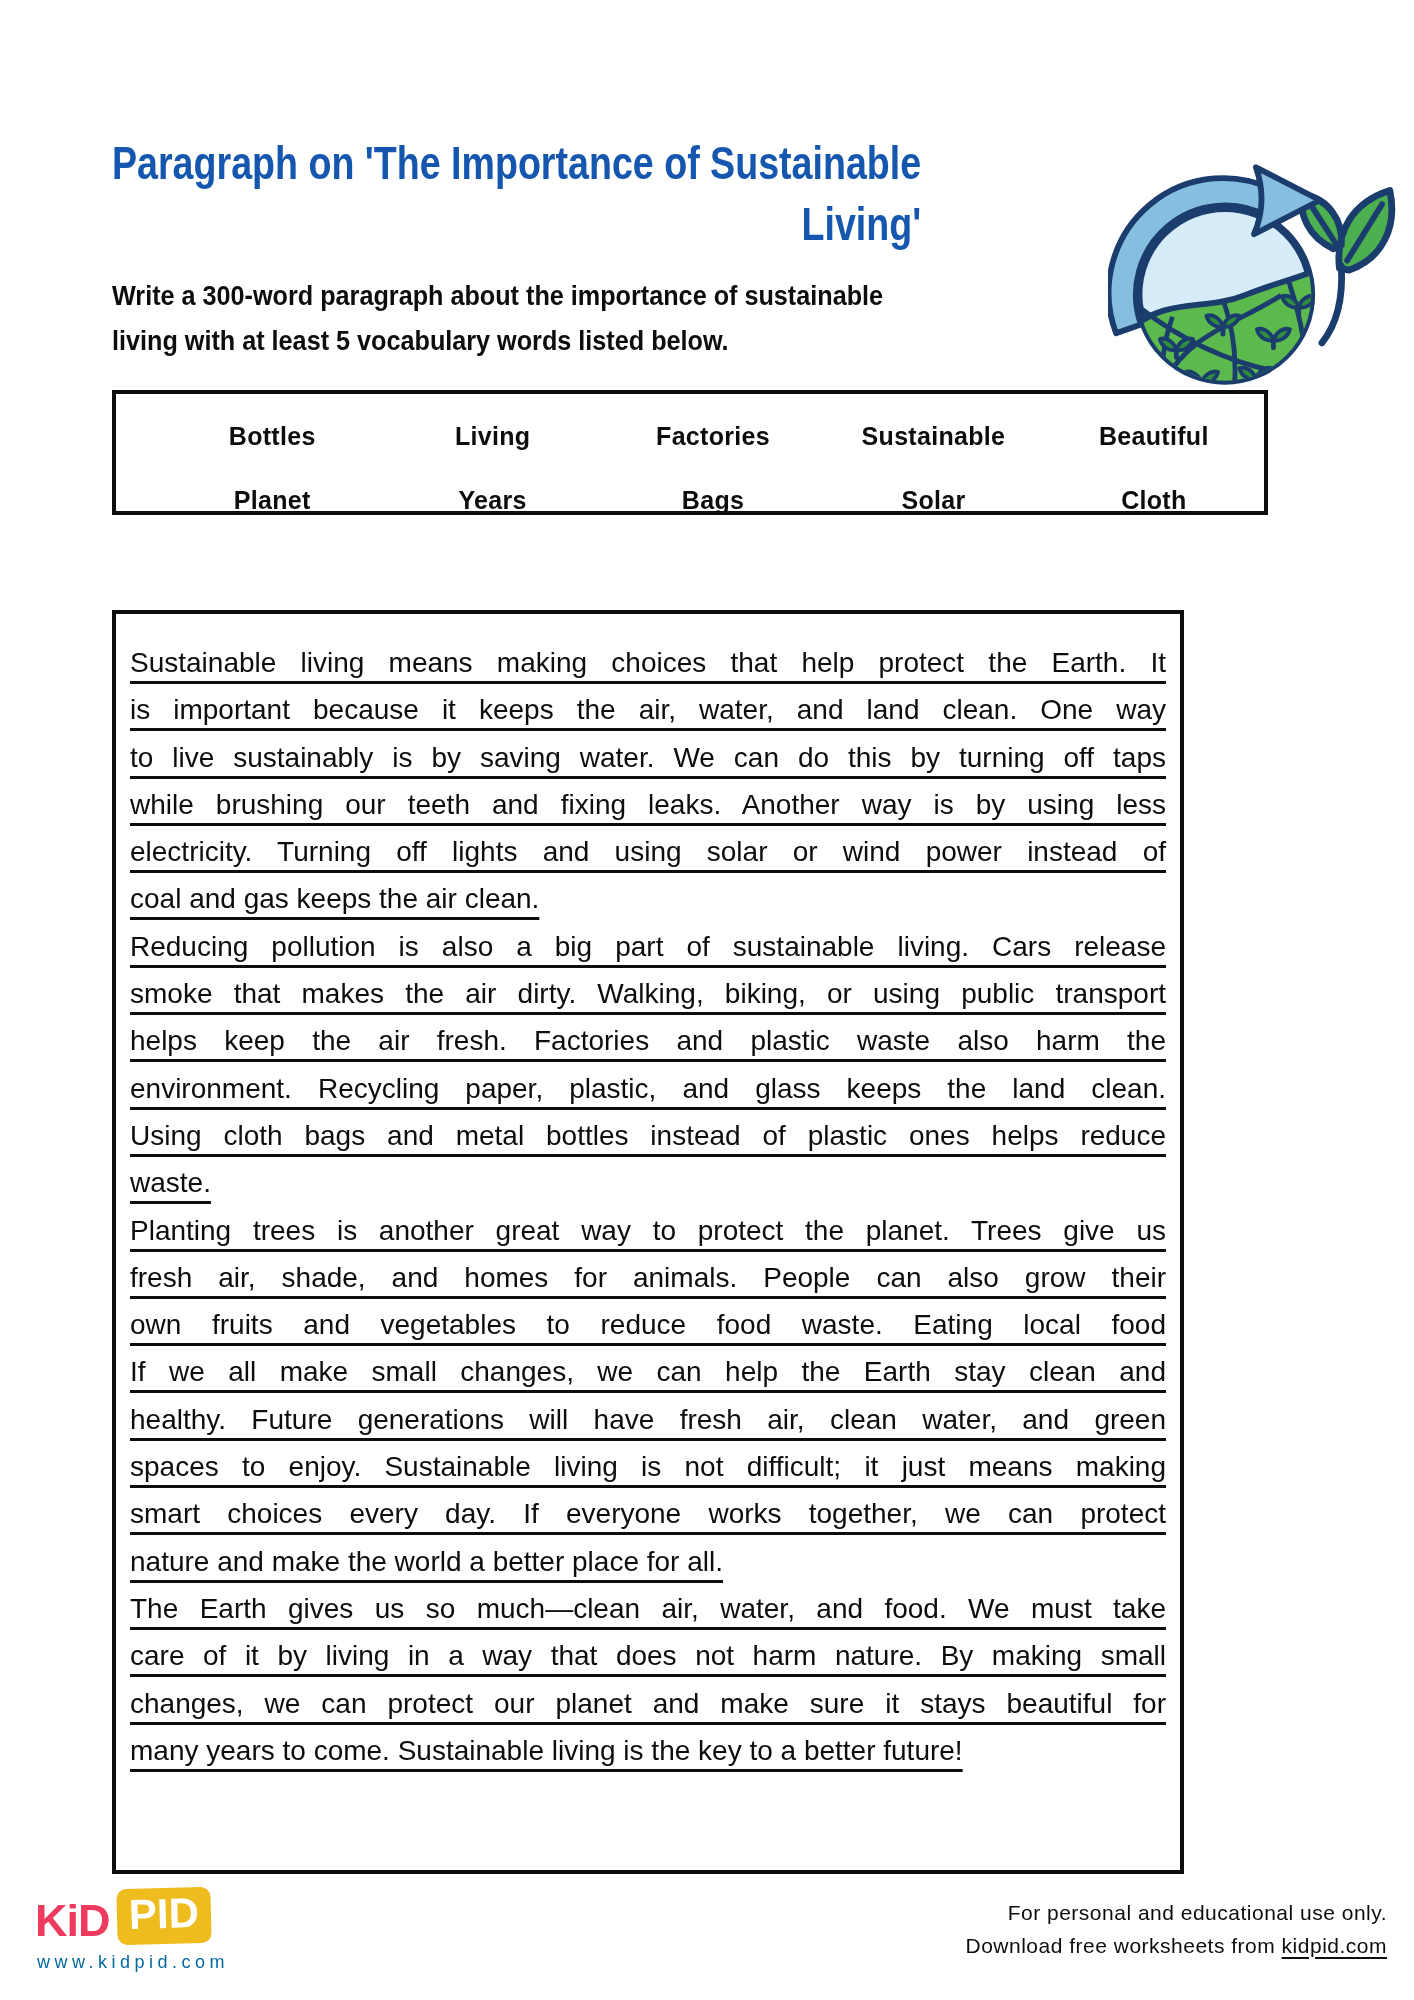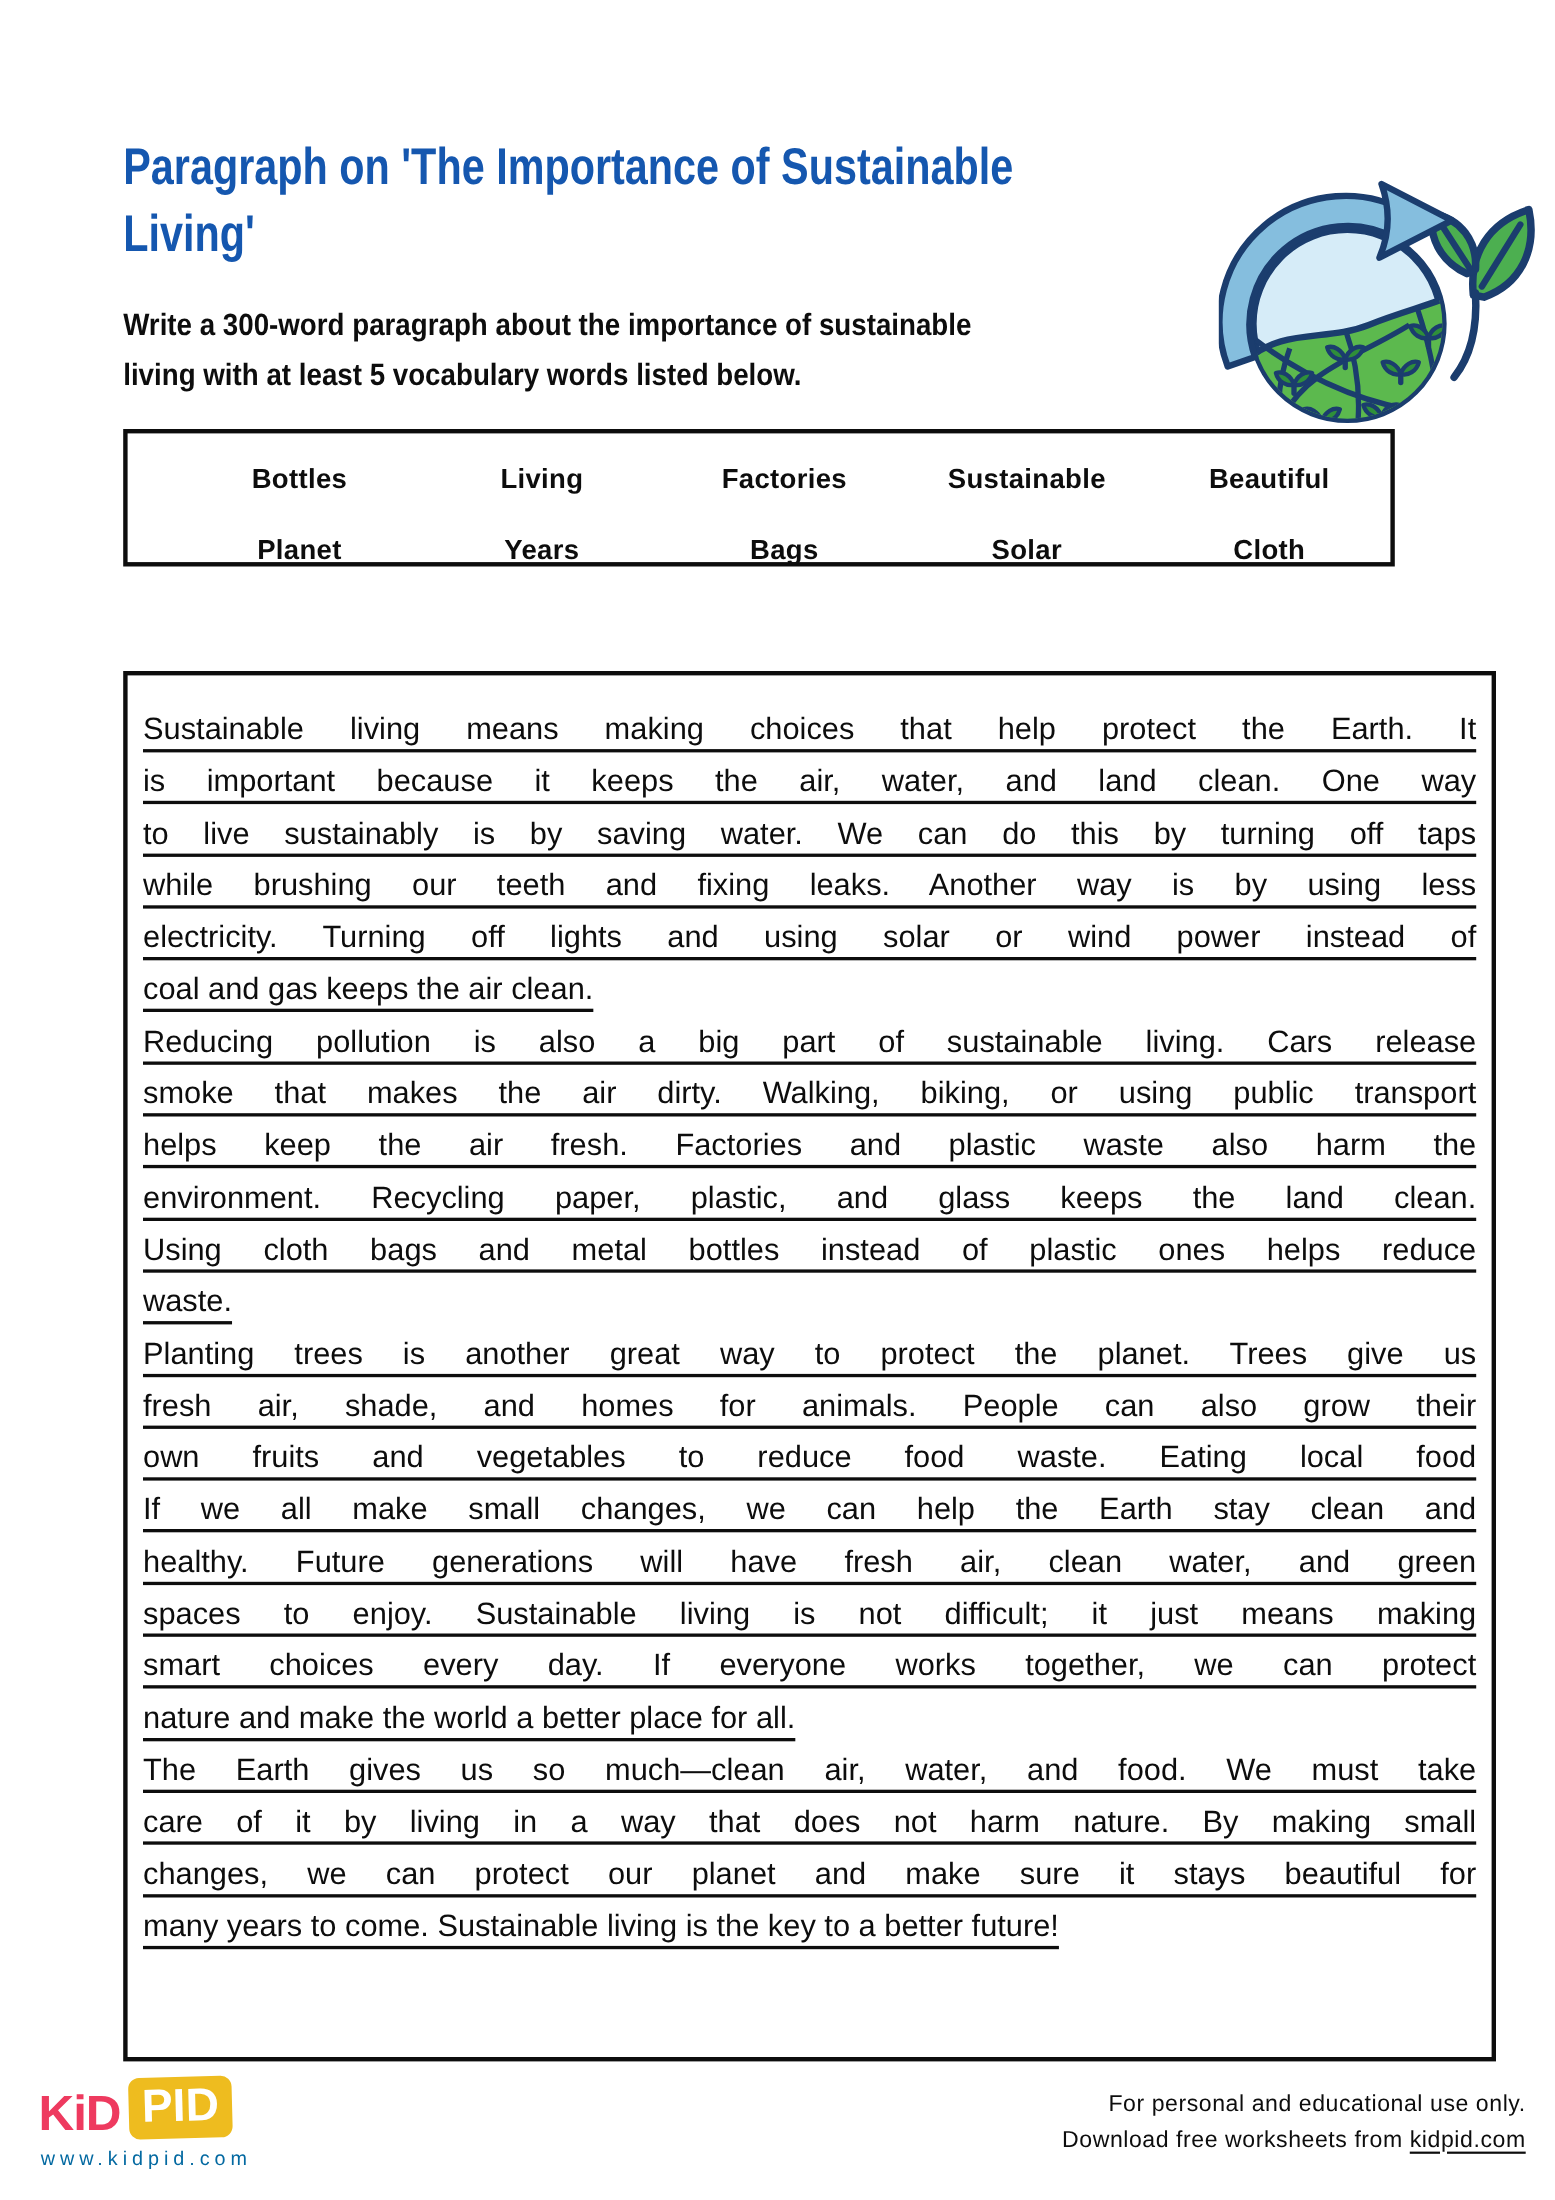"Paragraph on 'The Importance of" .title { text-align: none -> right; top: 100px -> 112px }
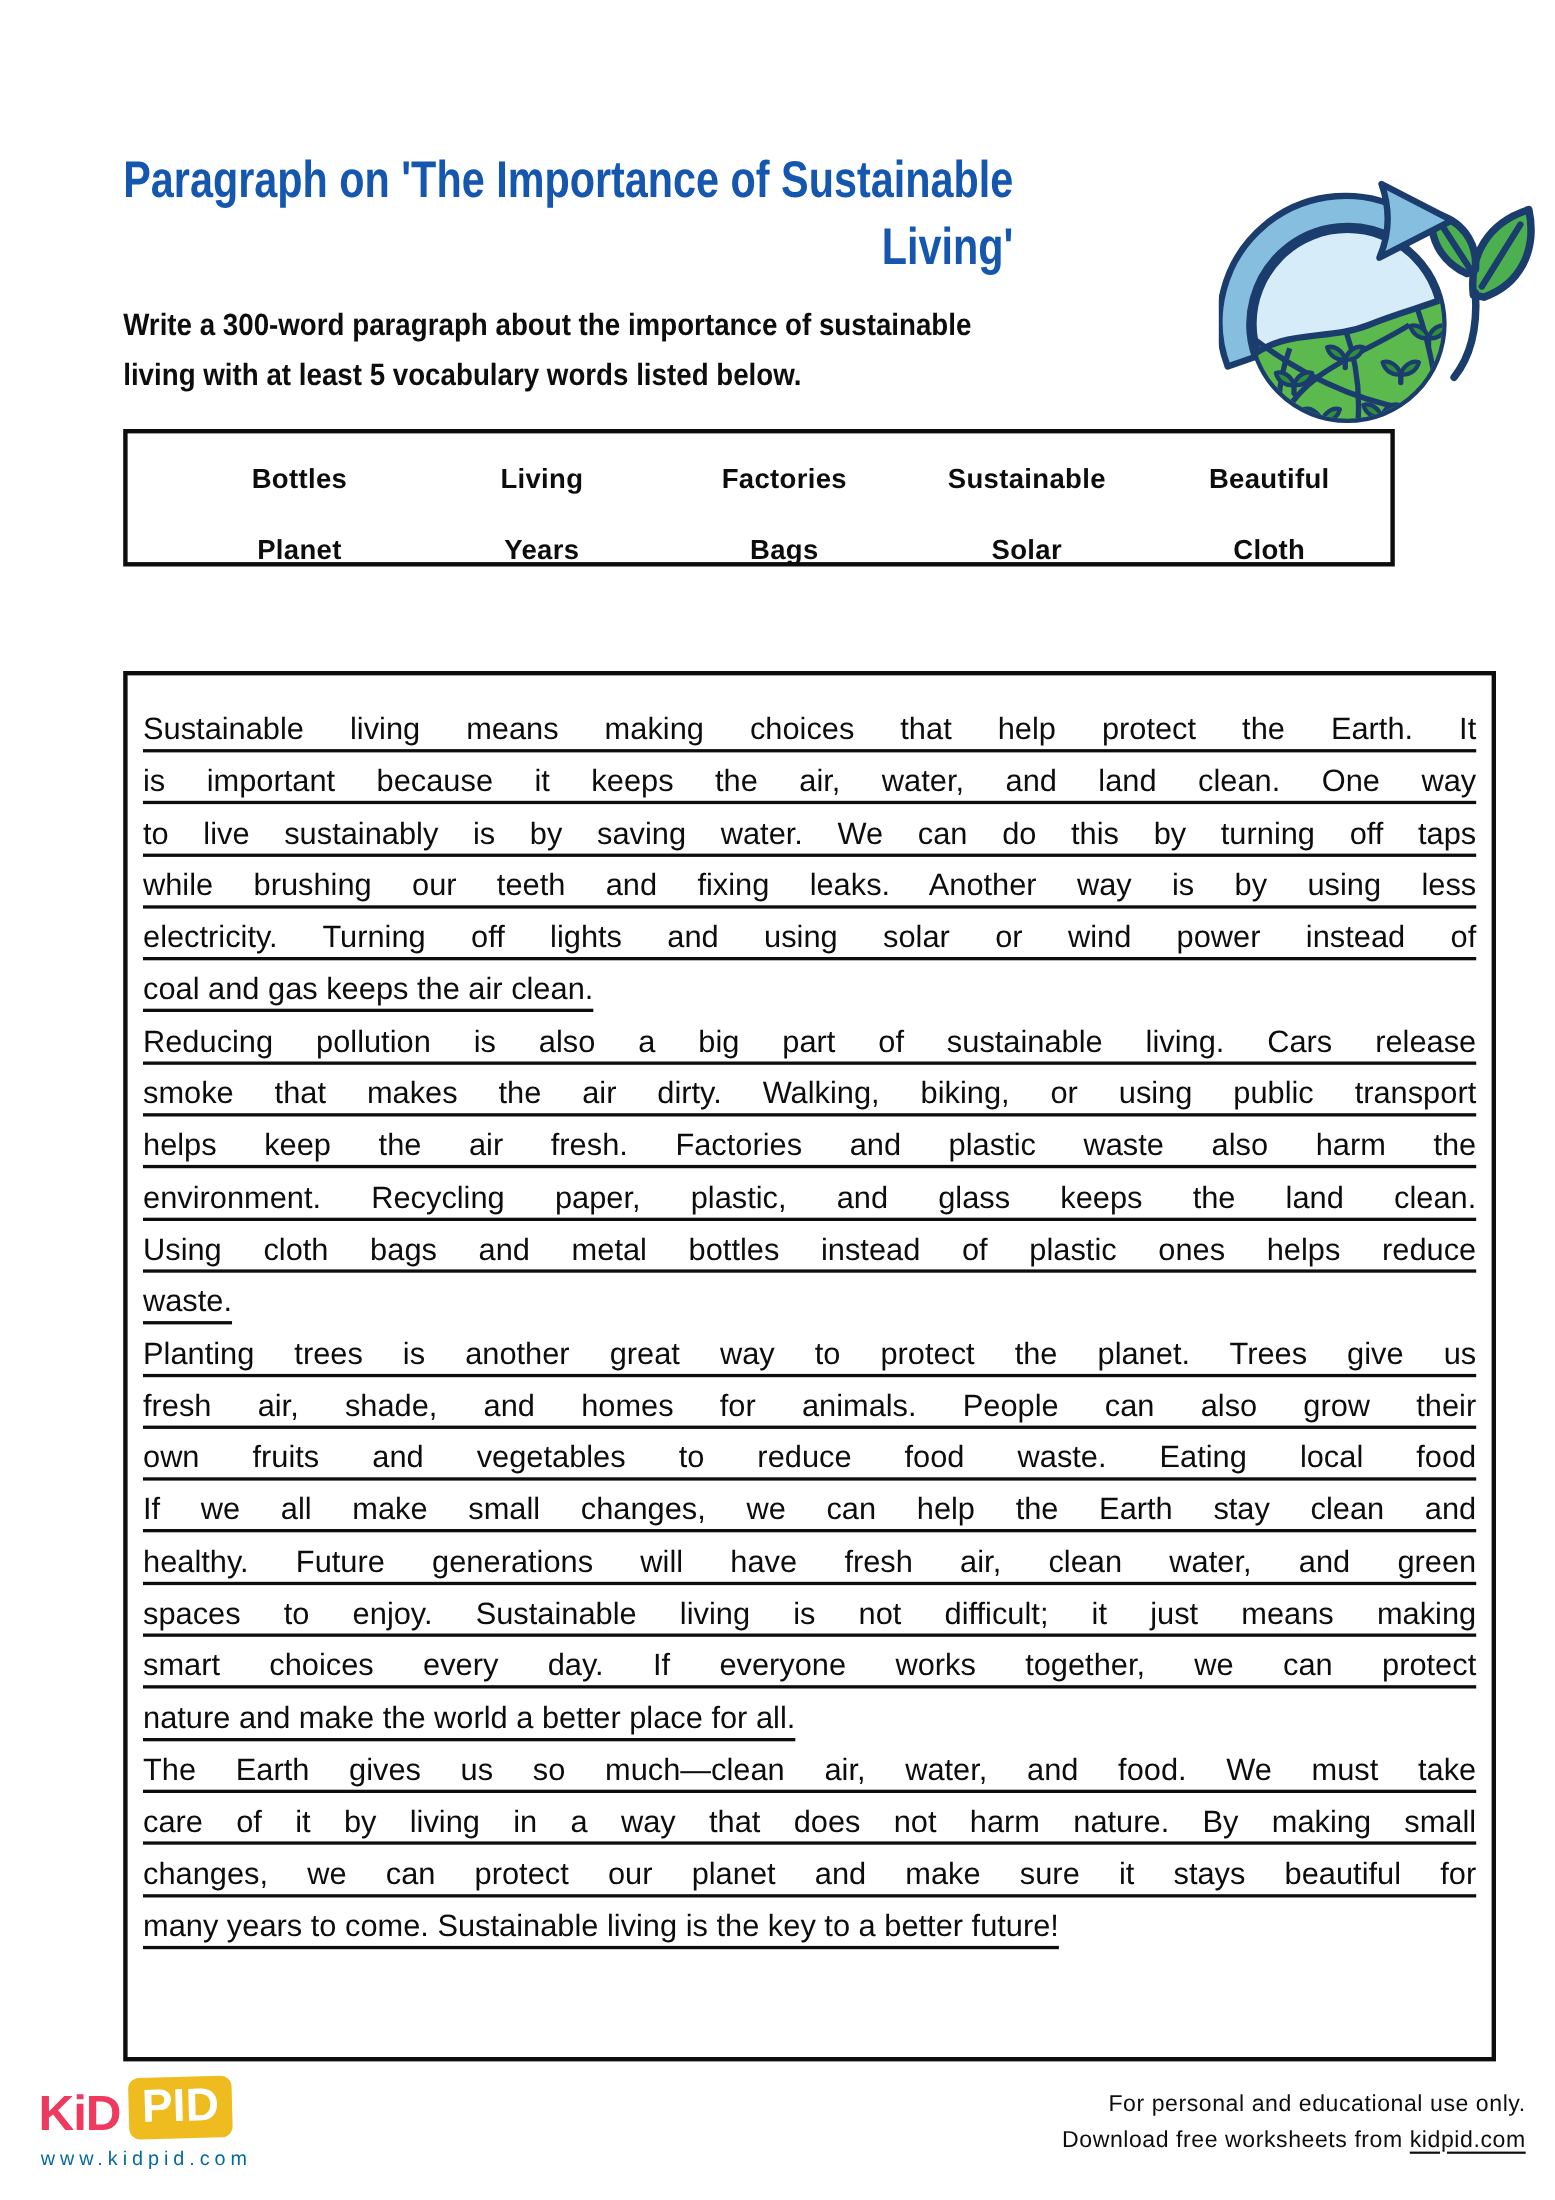"Sustainable living means making choices" .text-box { width: 1248px -> 1072px }
